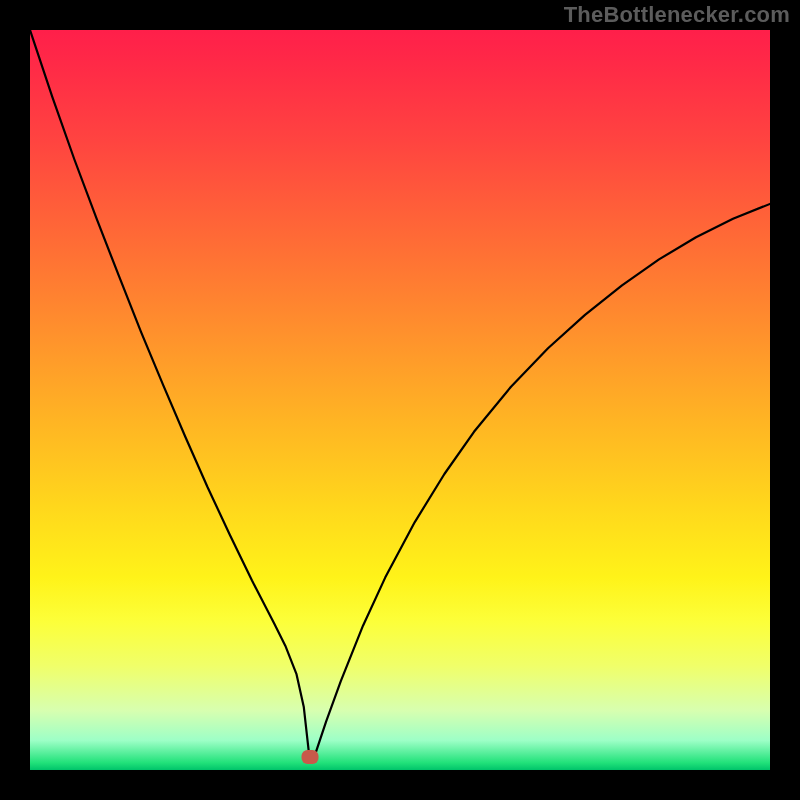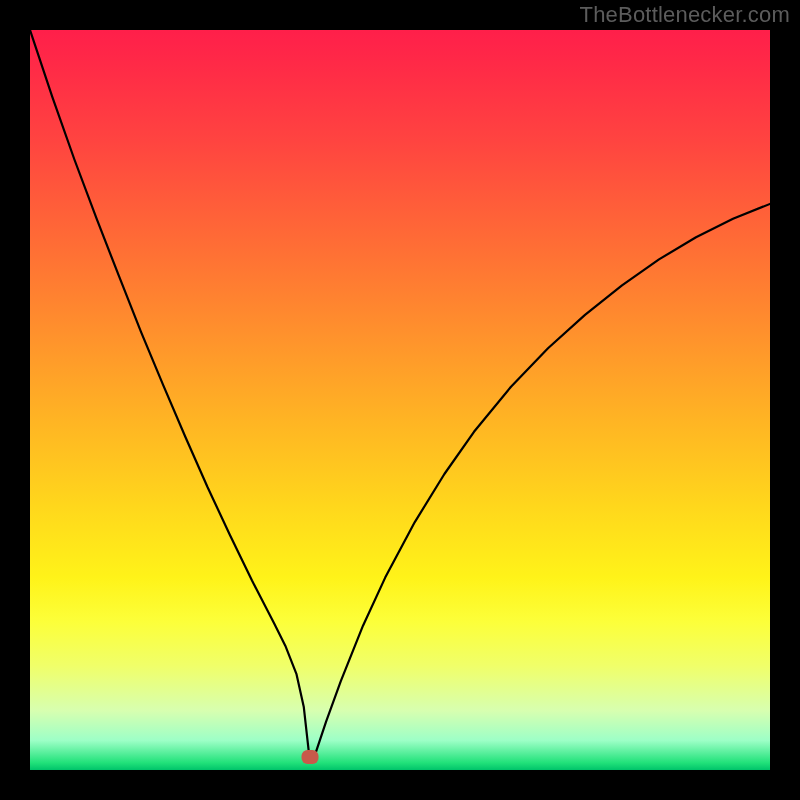"TheBottlenecker.com" .watermark { font-weight: 400 -> 700 }
